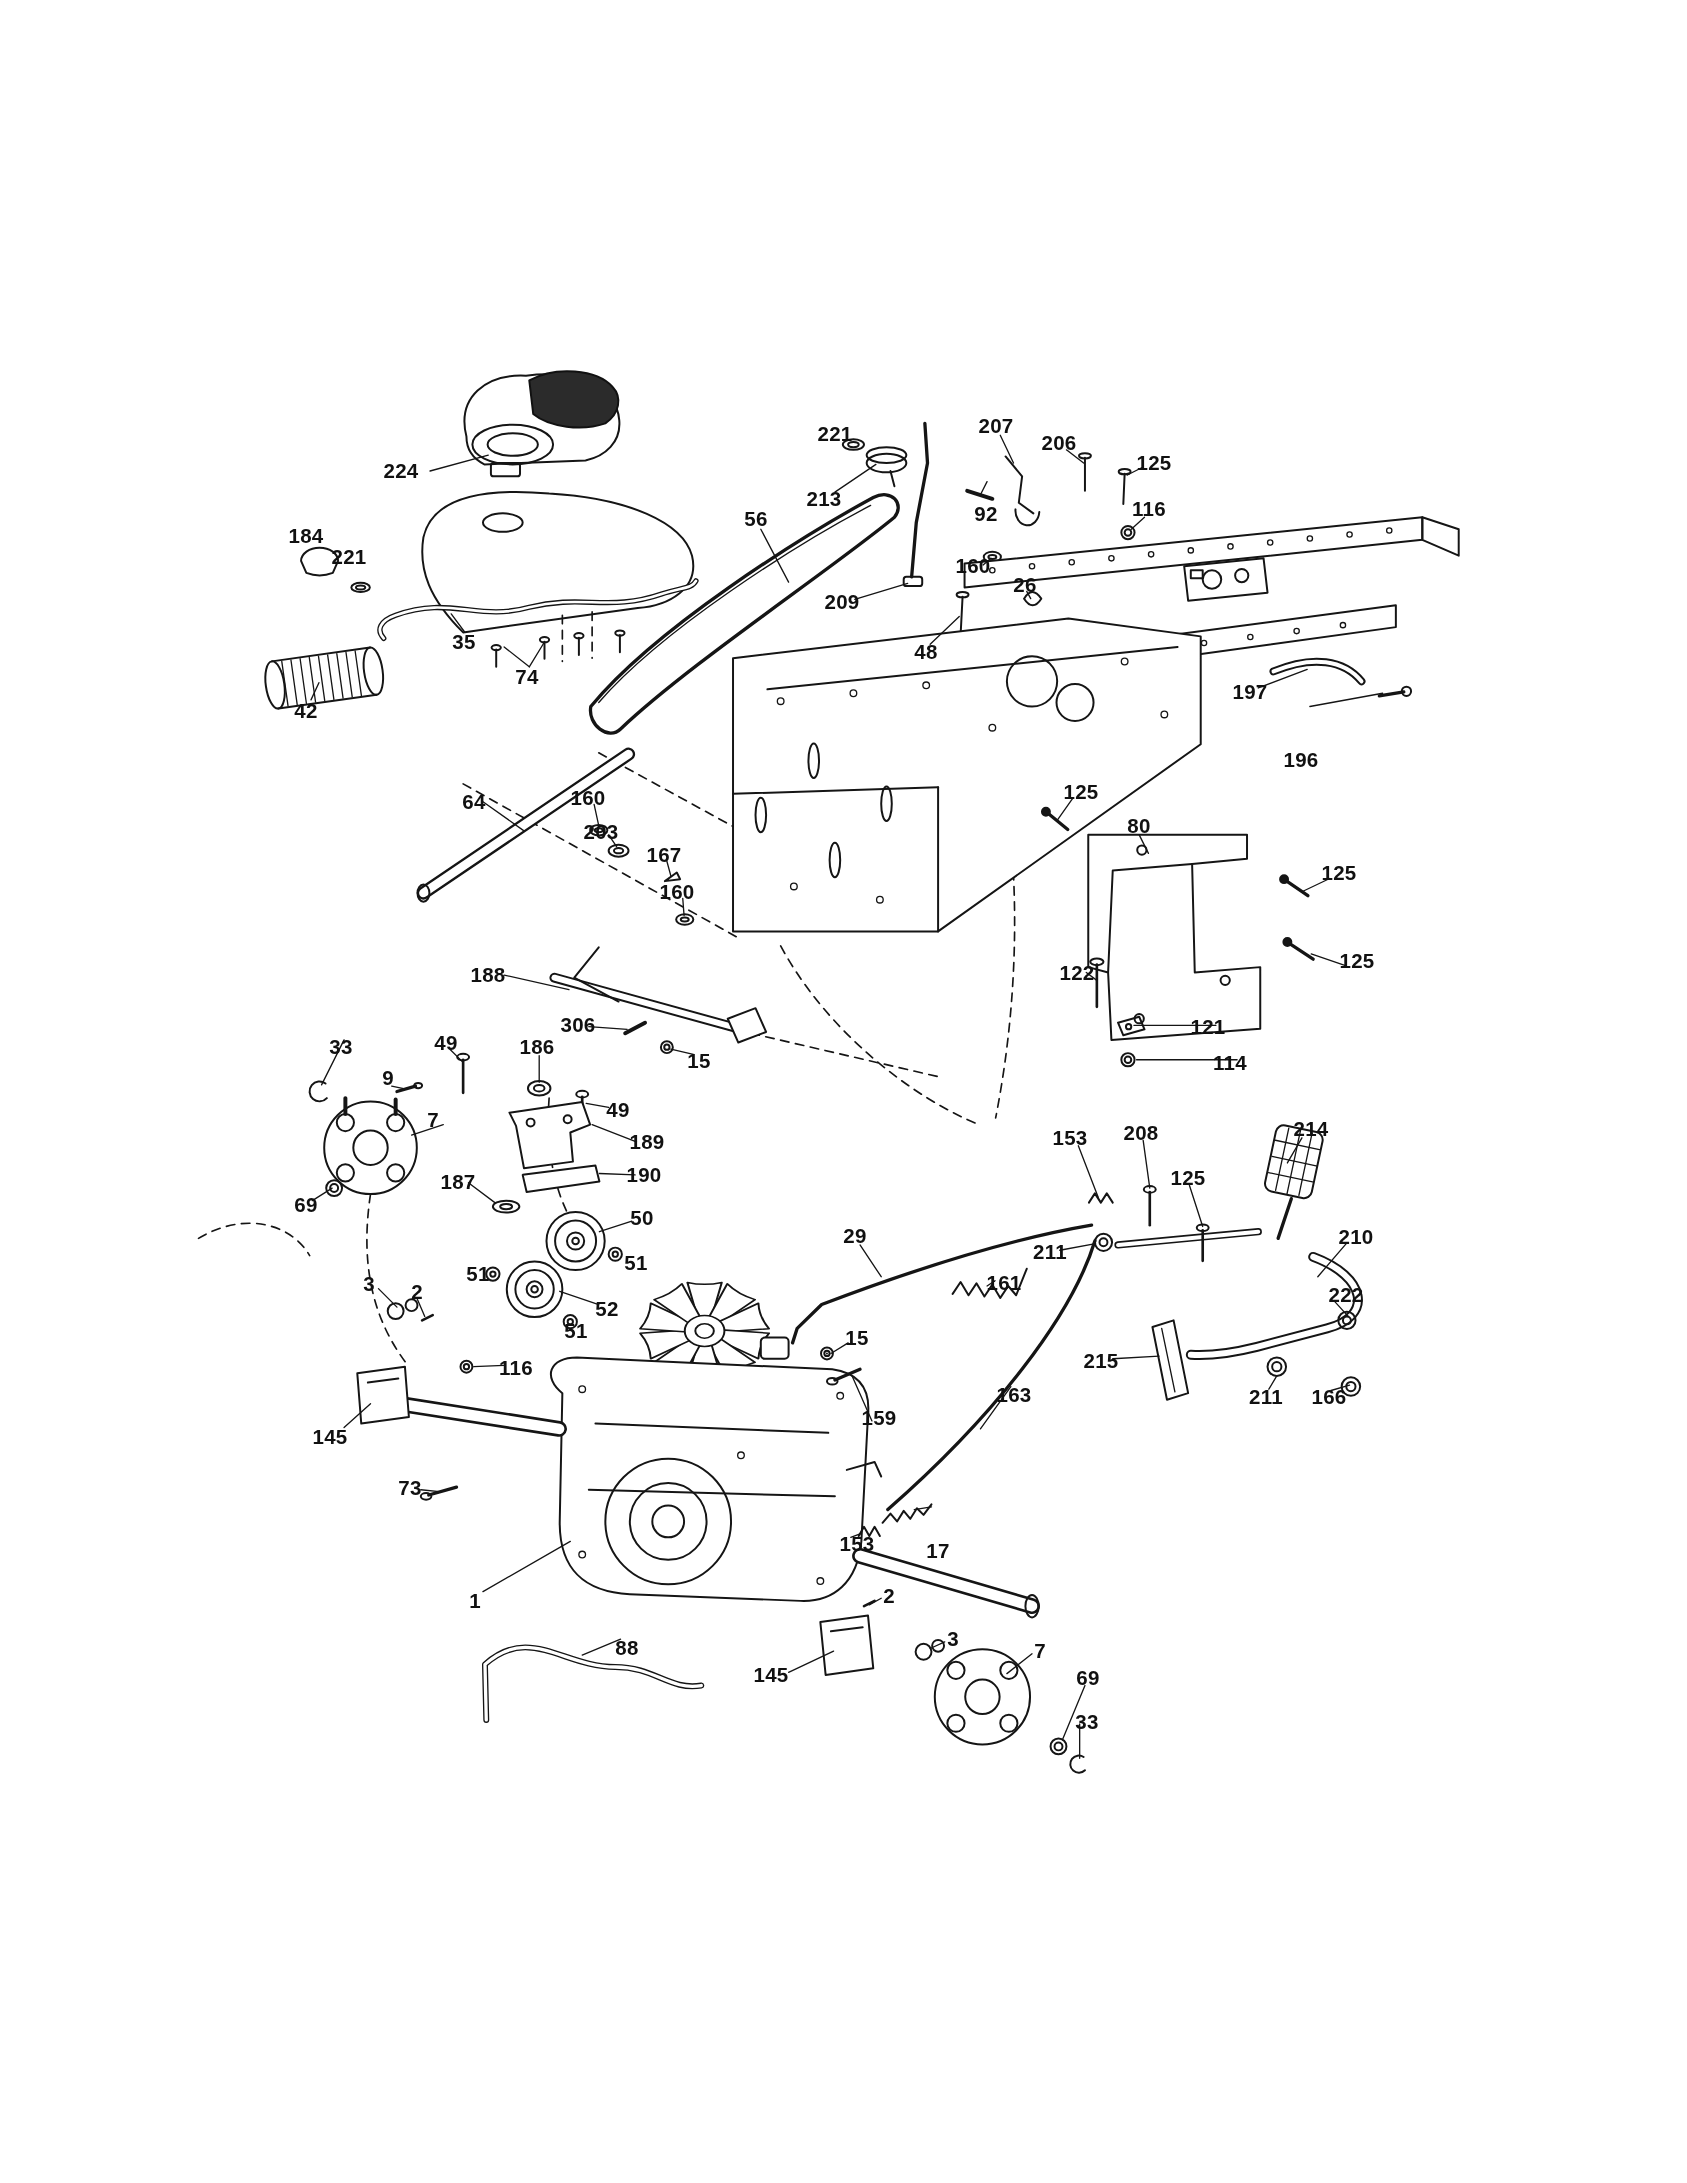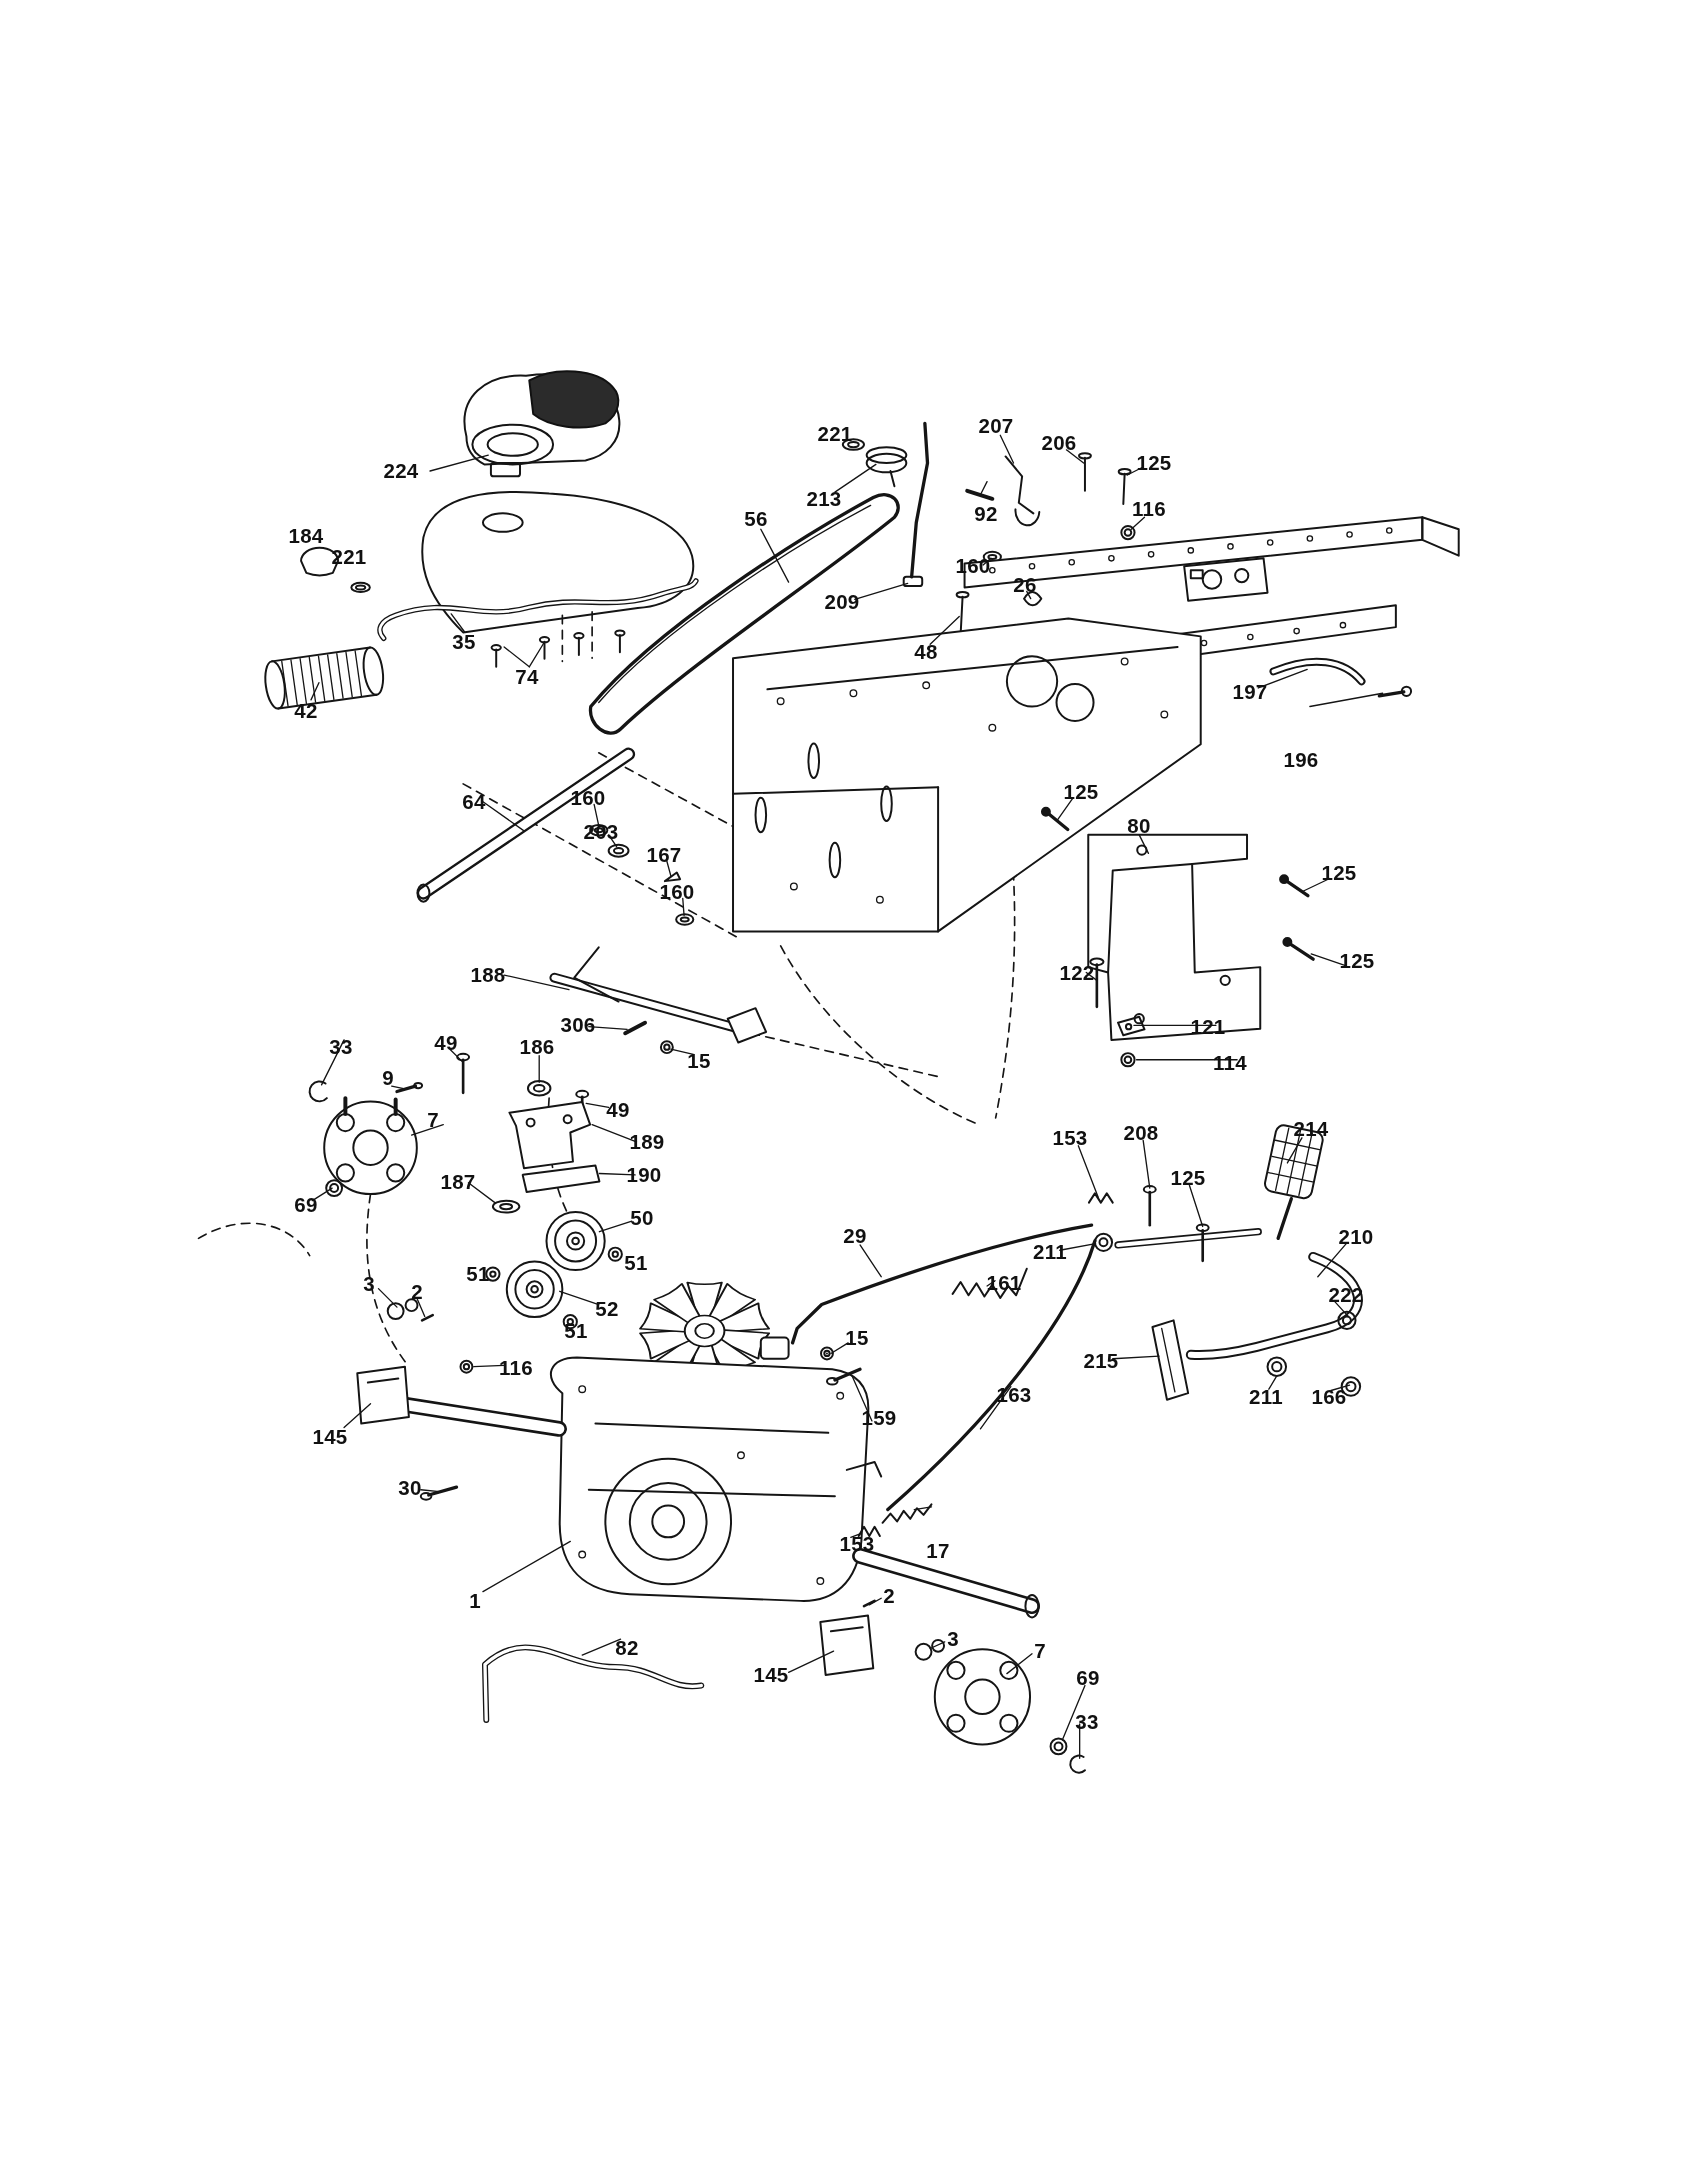"30" div.callout { text: 30 -> 73 }
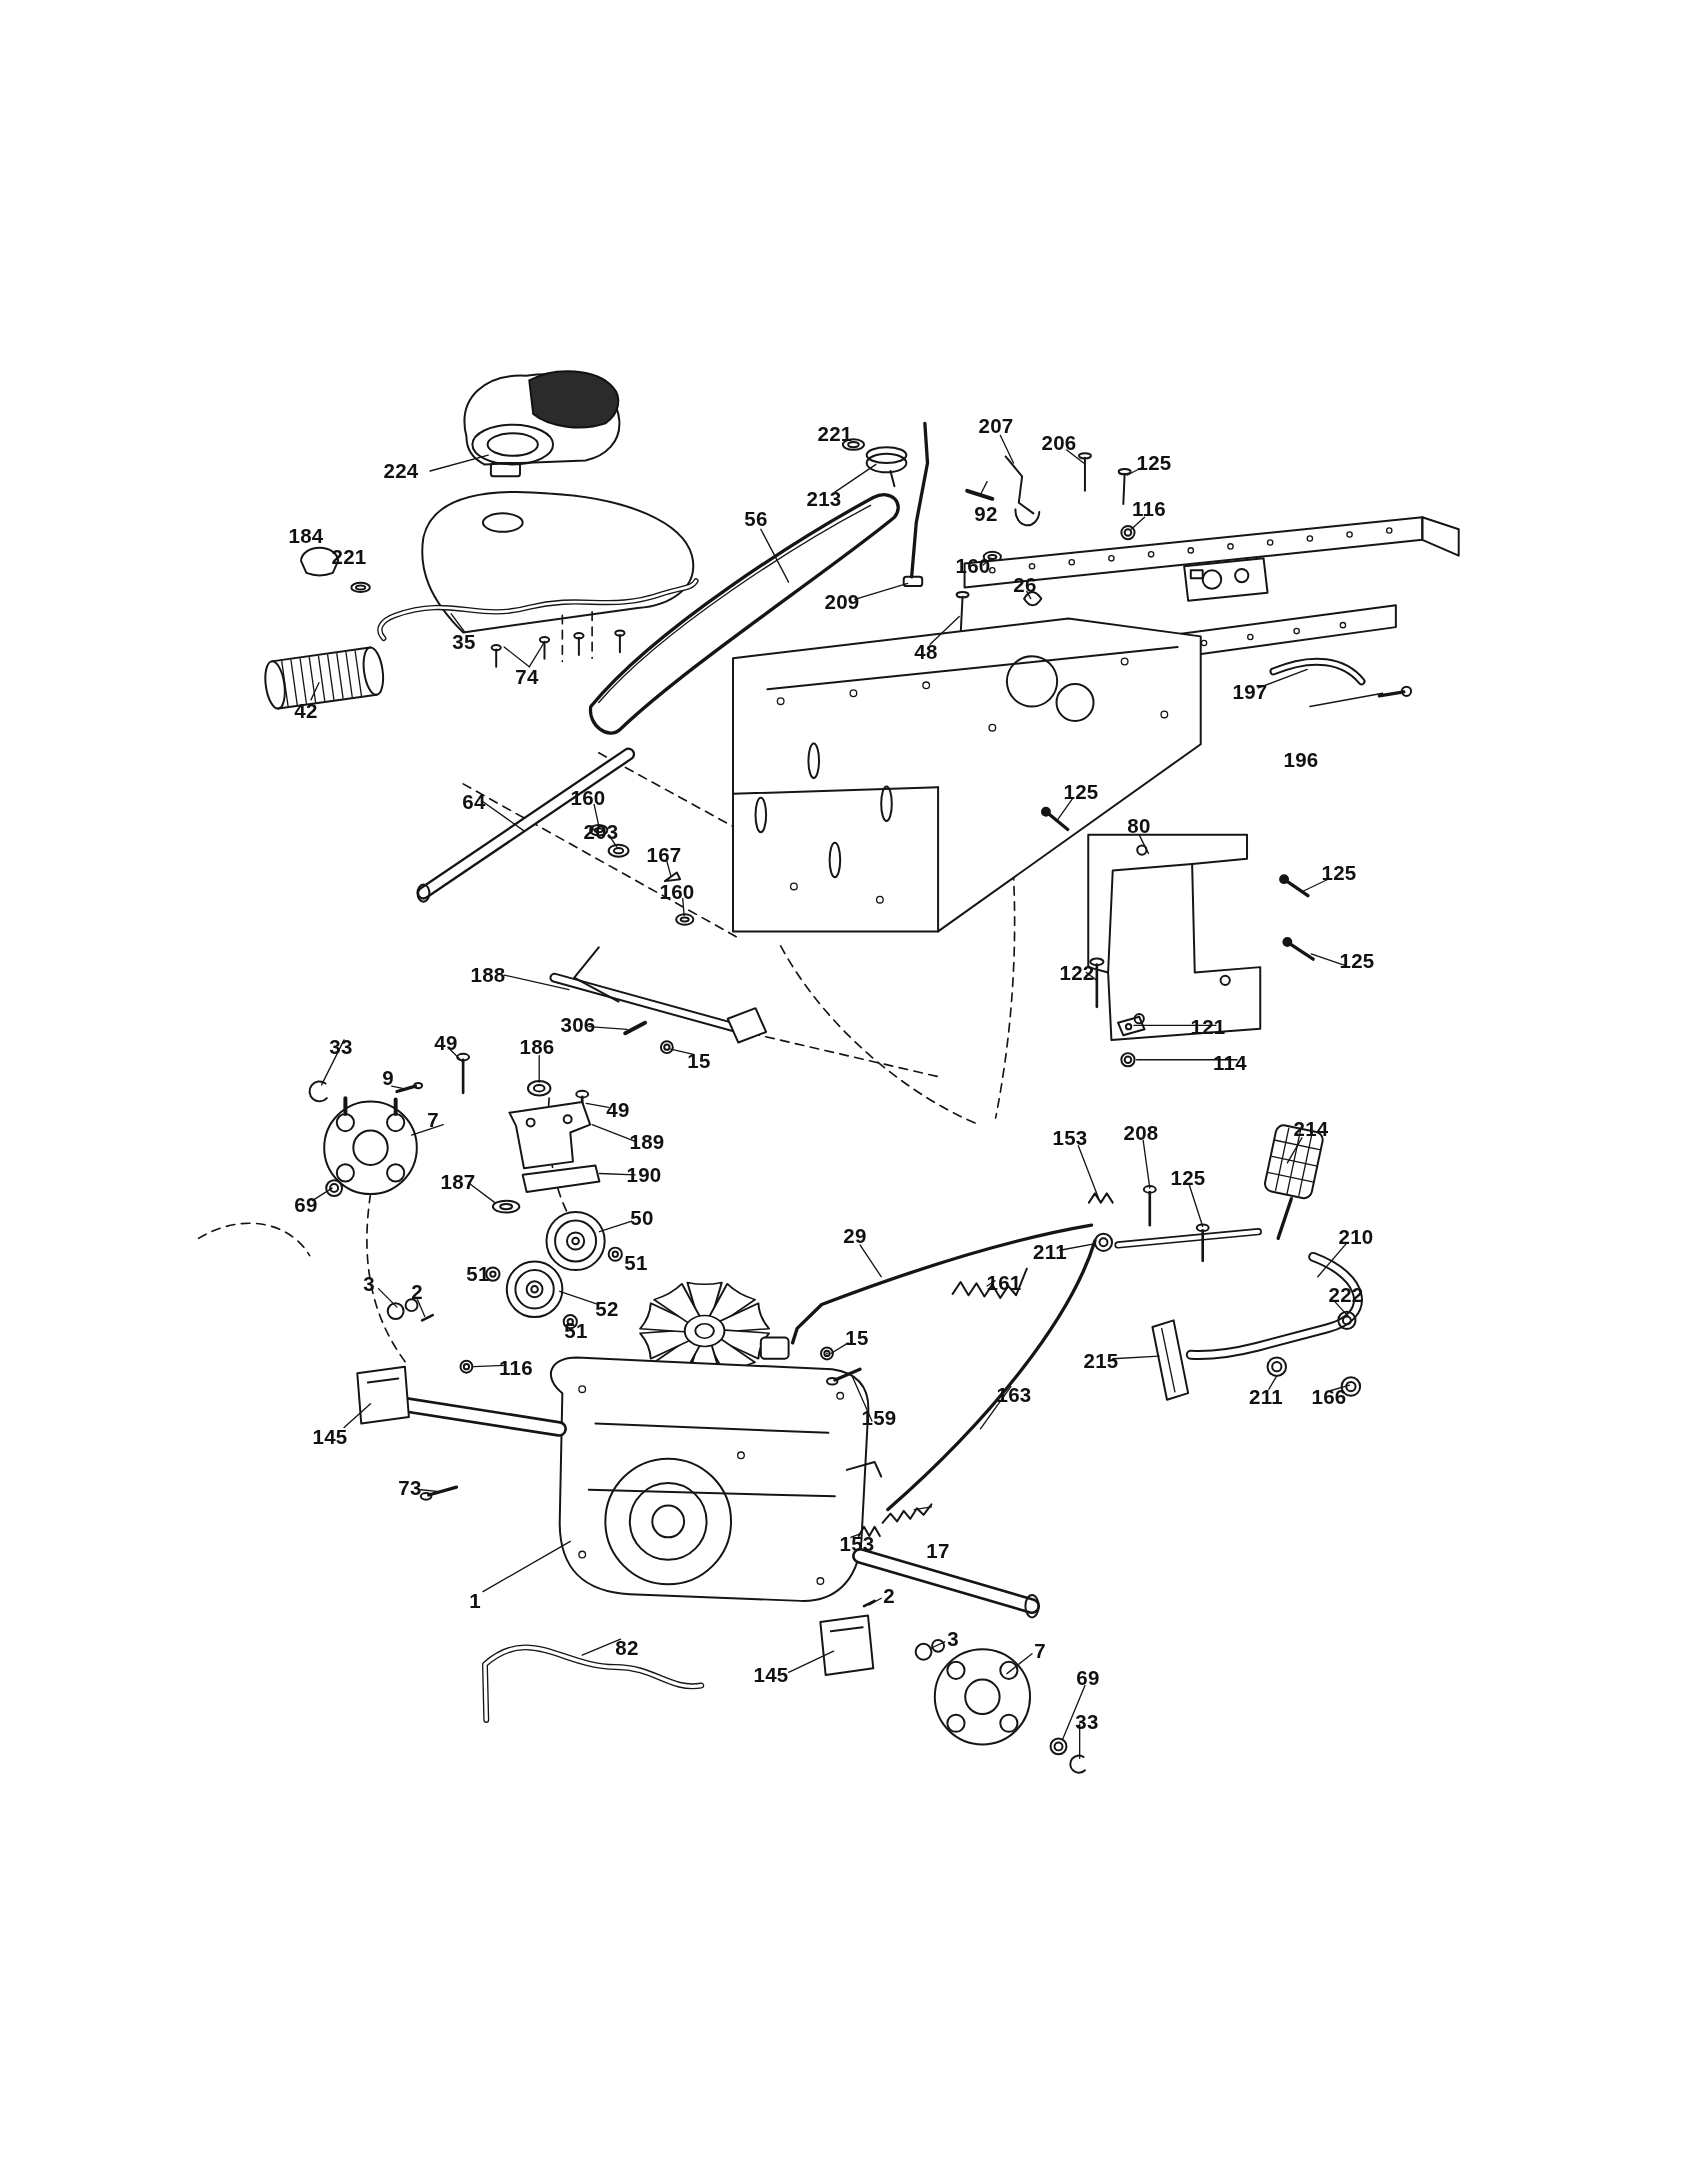"82" div.callout { text: 82 -> 88 }
